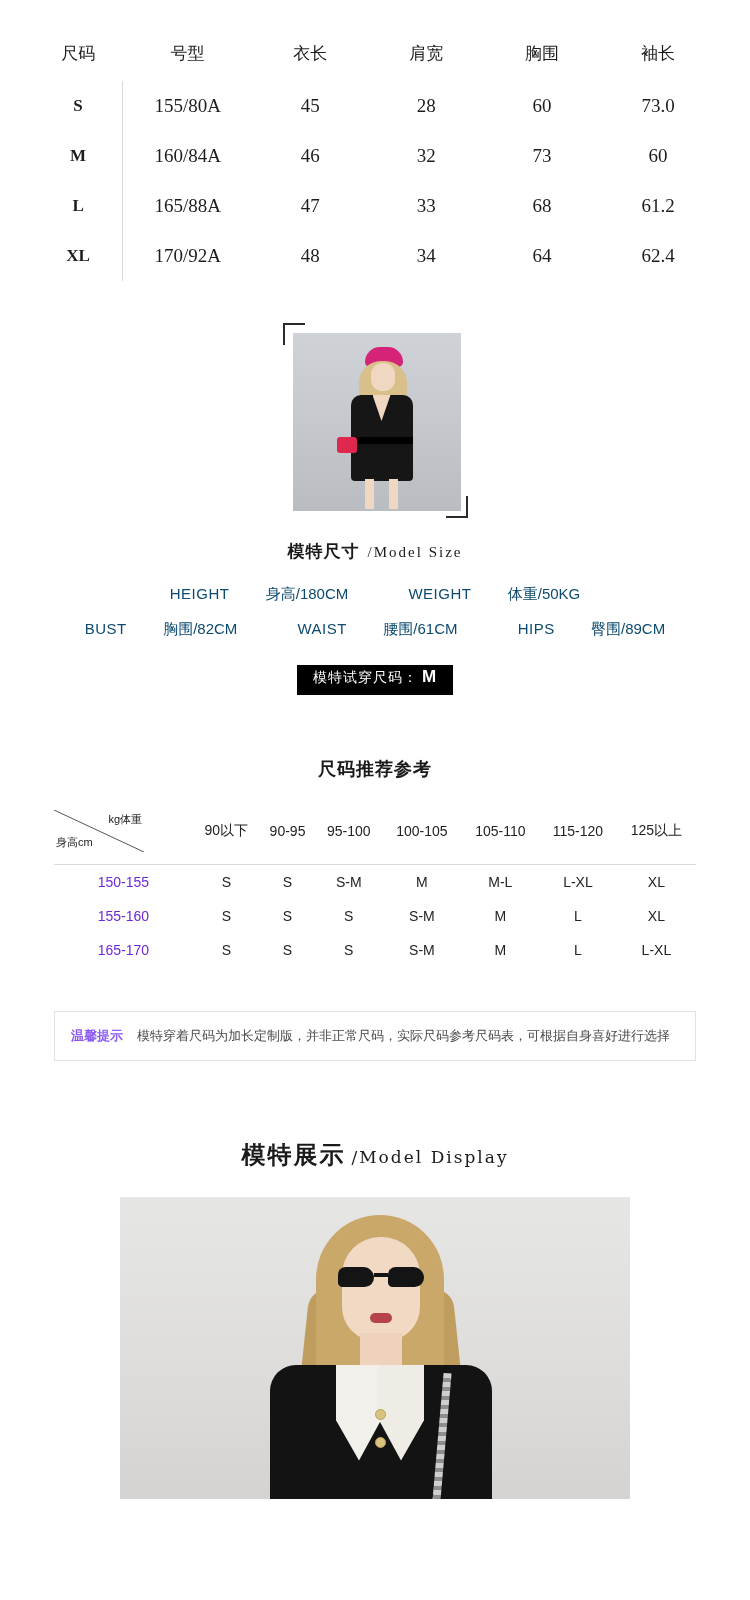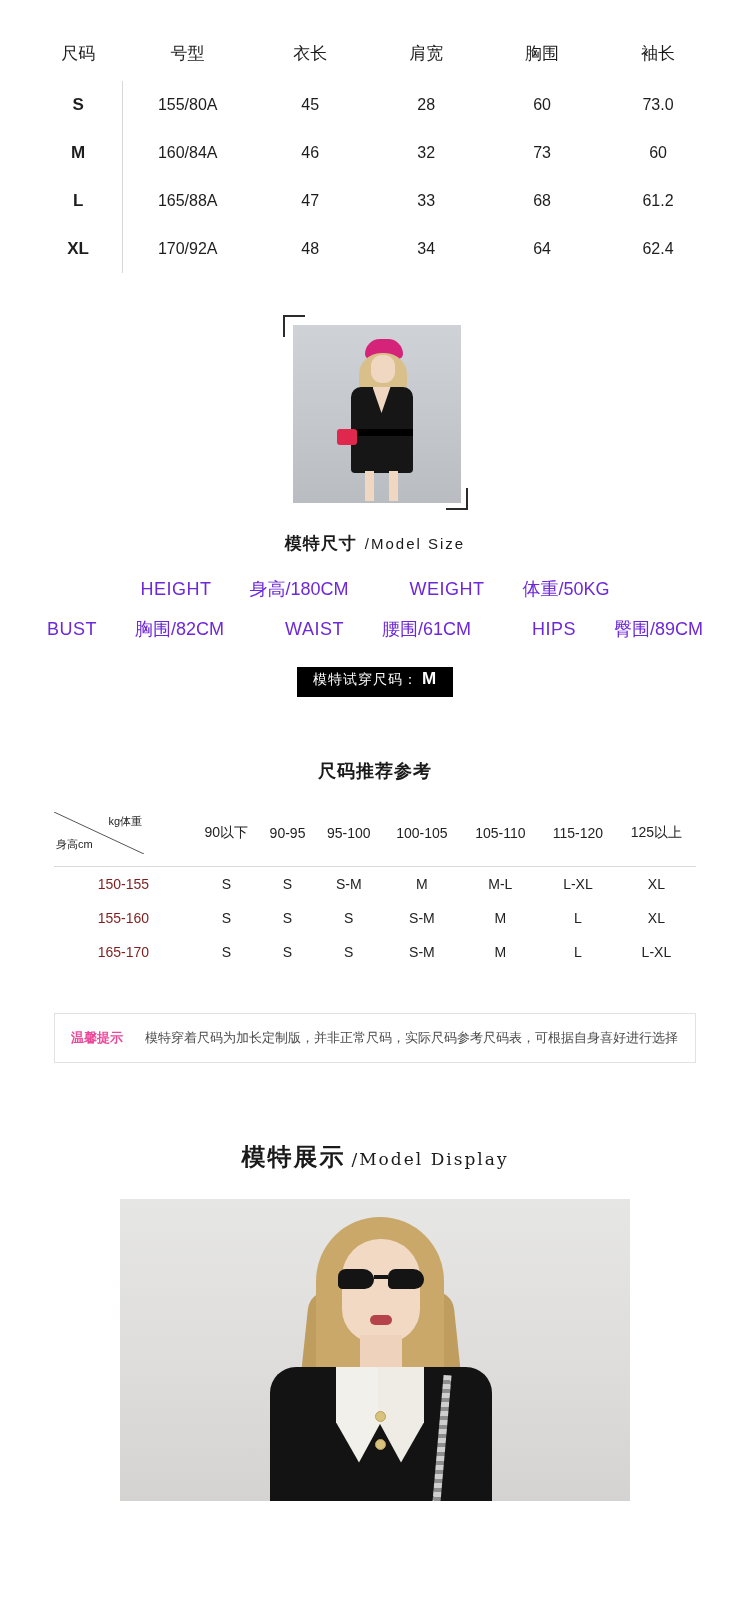"尺码" .size-table { font-family: none -> Liberation Serif, serif }
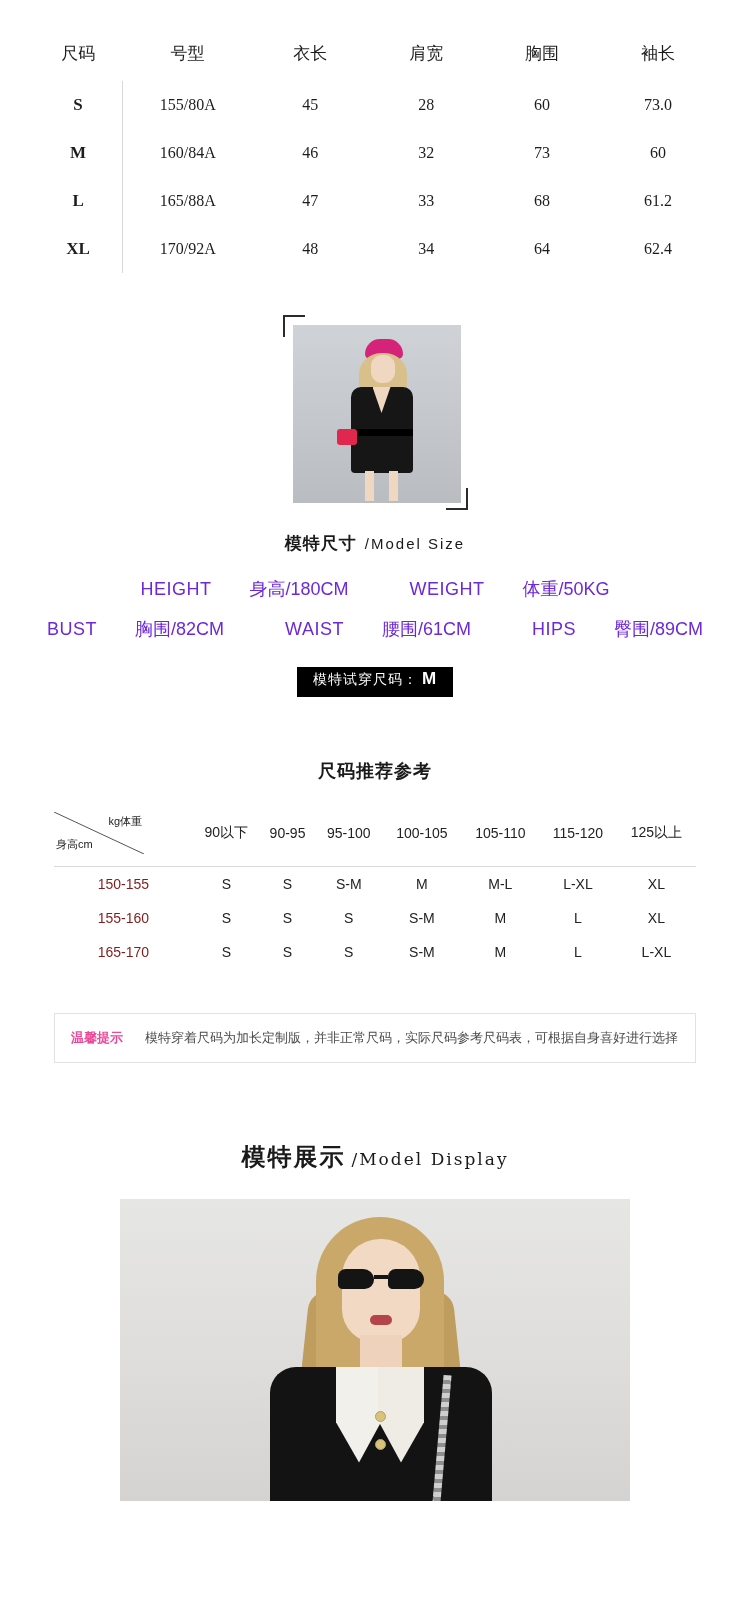"155/80A" table.sizes th, table.sizes td { font-size: 16px -> 19px }
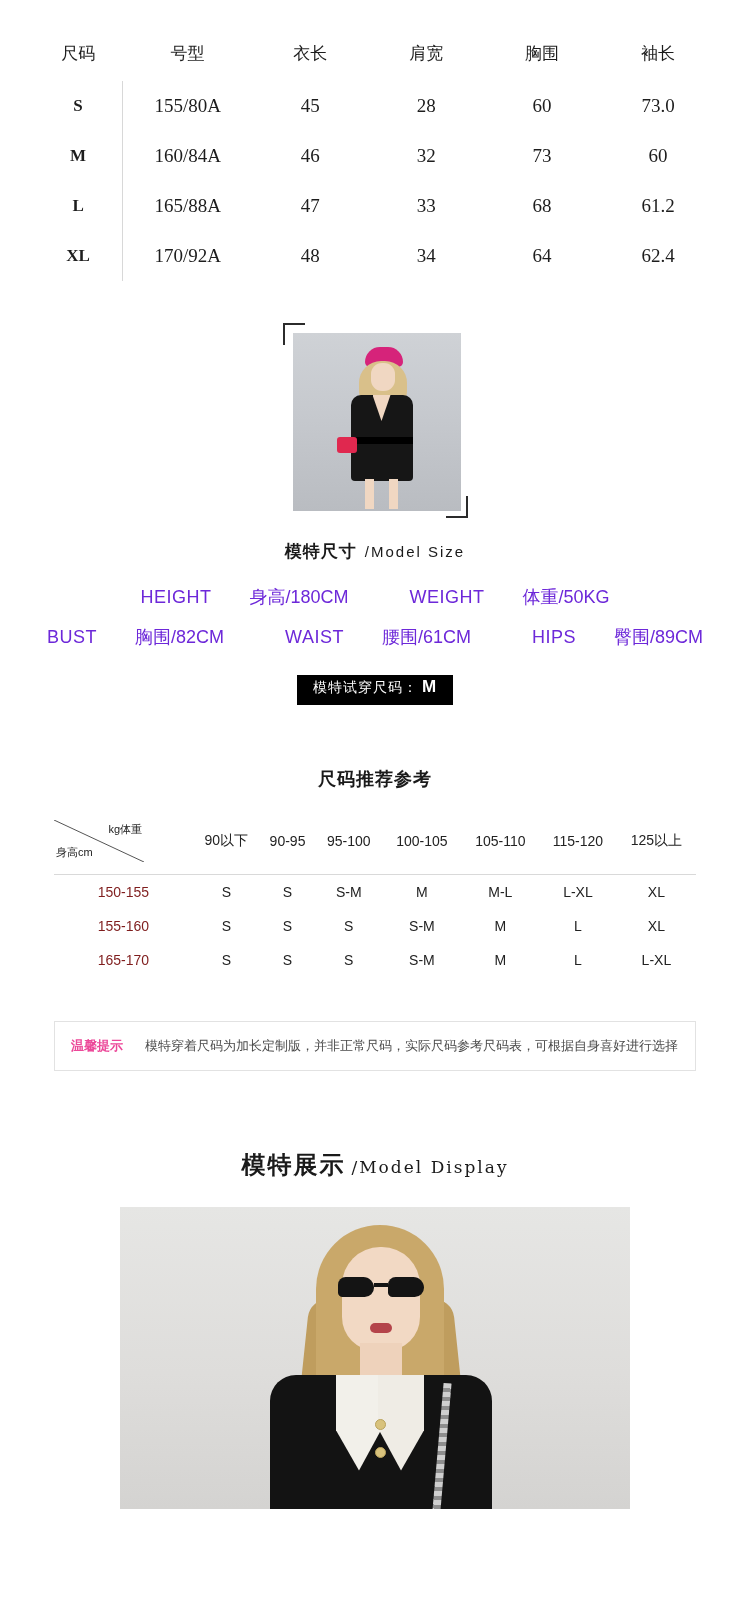"/Model Size" .model-size-title .en { font-family: Liberation Sans, sans-serif -> Liberation Serif, serif }
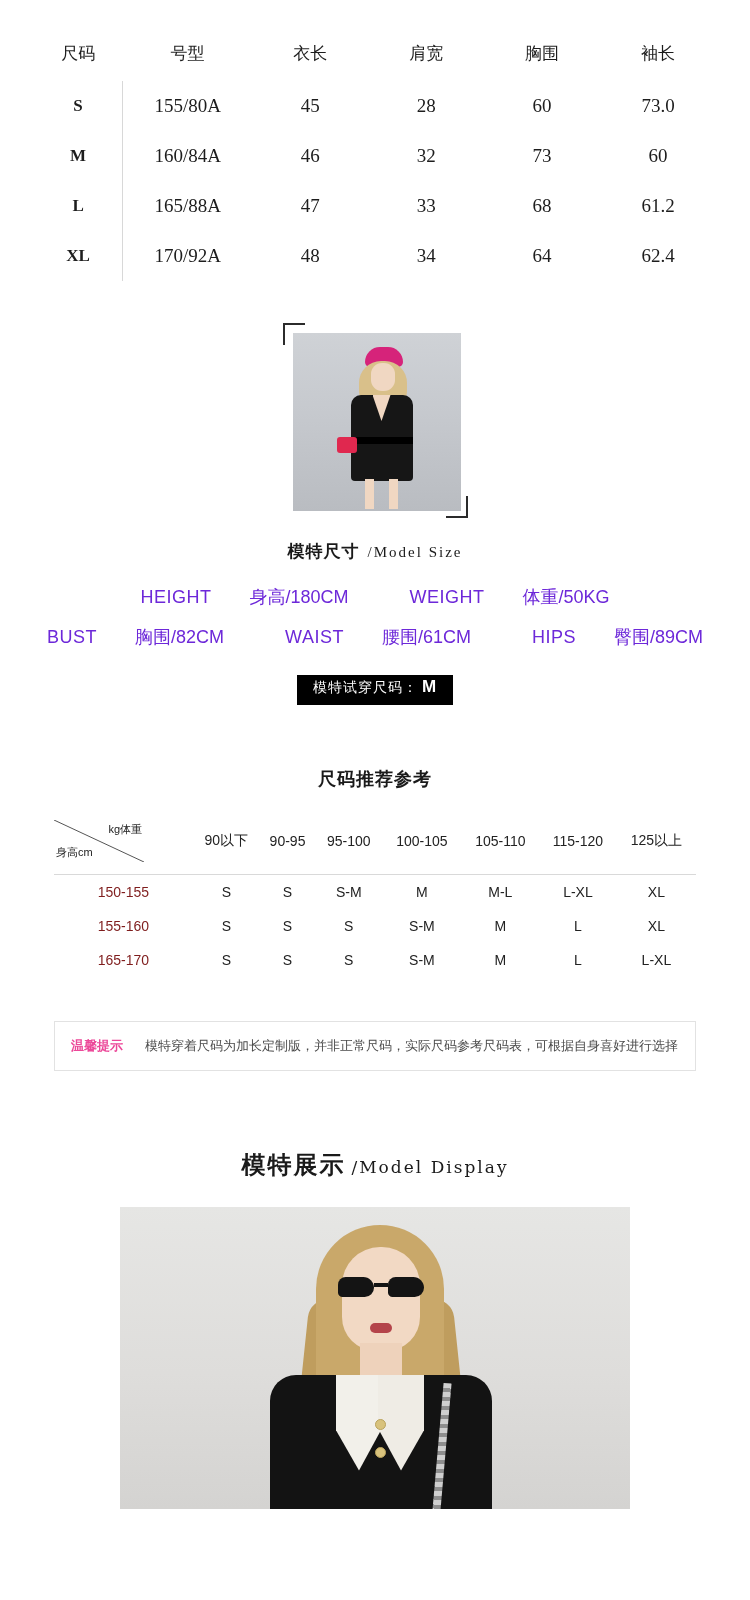"HEIGHT 身高/180CM WEIGHT 体重/50KG" .measure-line { color: #6d28d9 -> #0c4a6e; font-size: 18px -> 15px }
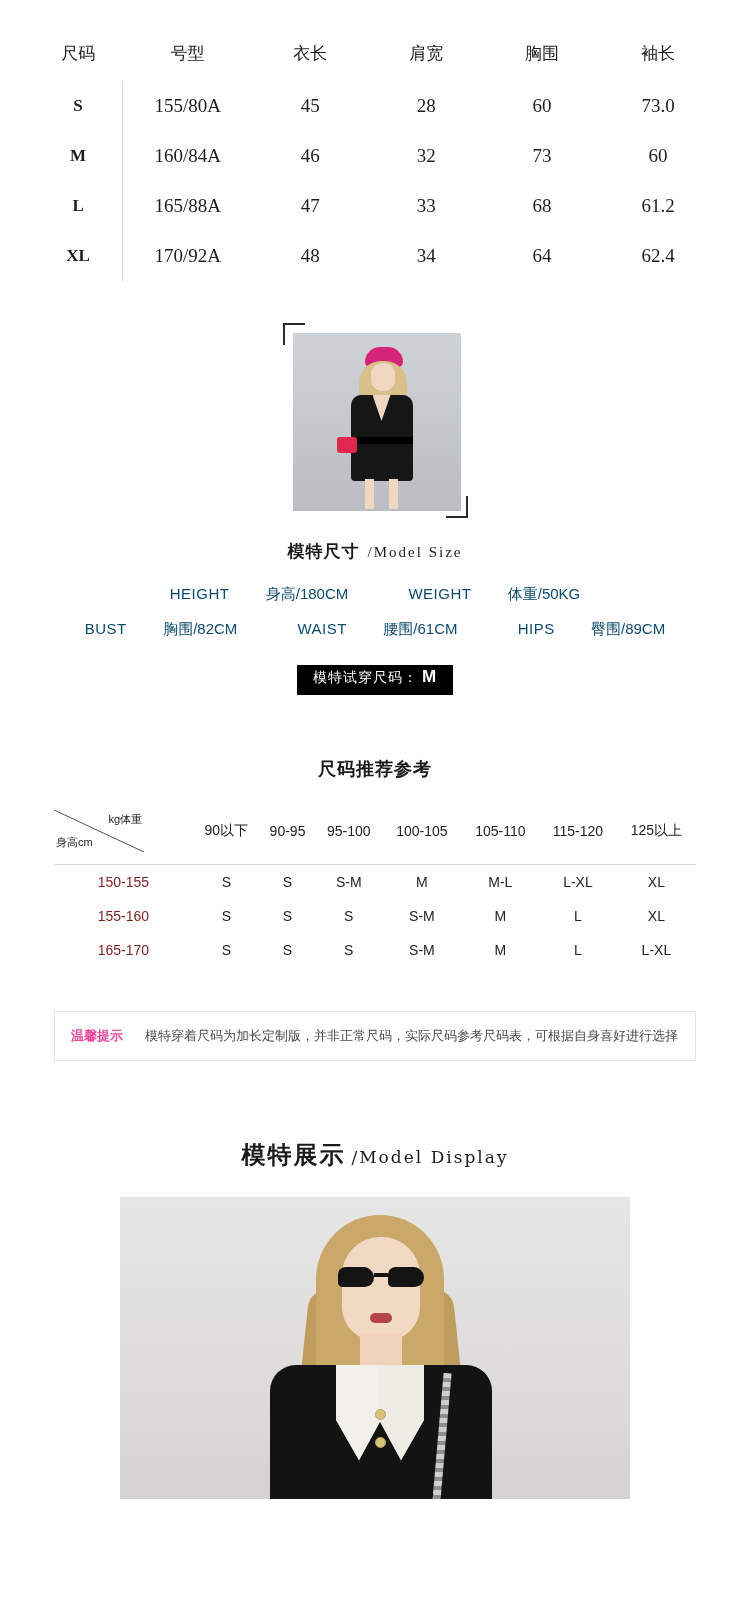"150-155" table.rec tbody tr td:first-child { color: #7f1d1d -> #6d28d9 }
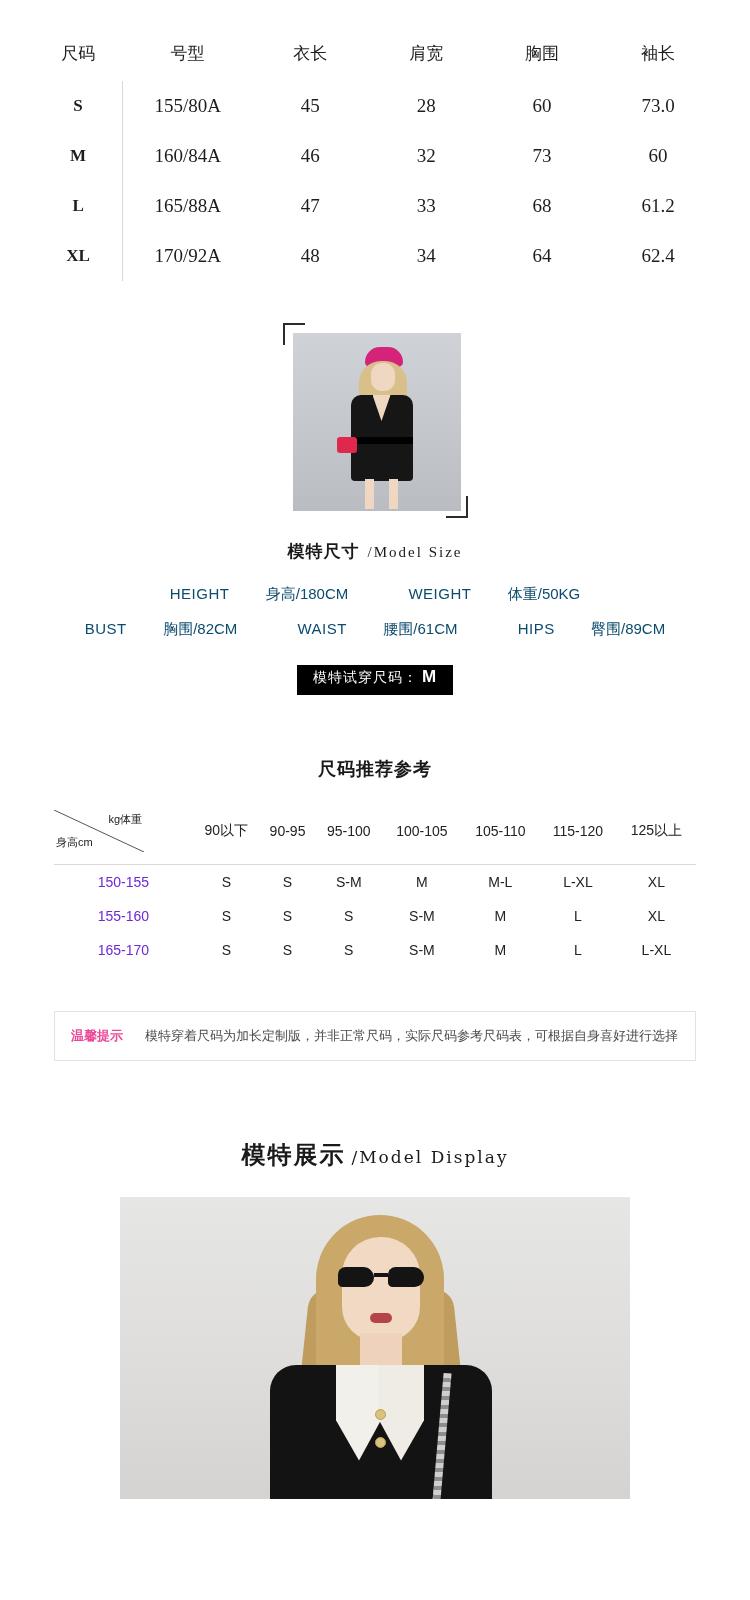"温馨提示" .tip b { color: #ec4899 -> #8b5cf6; margin-right: 22px -> 14px }
